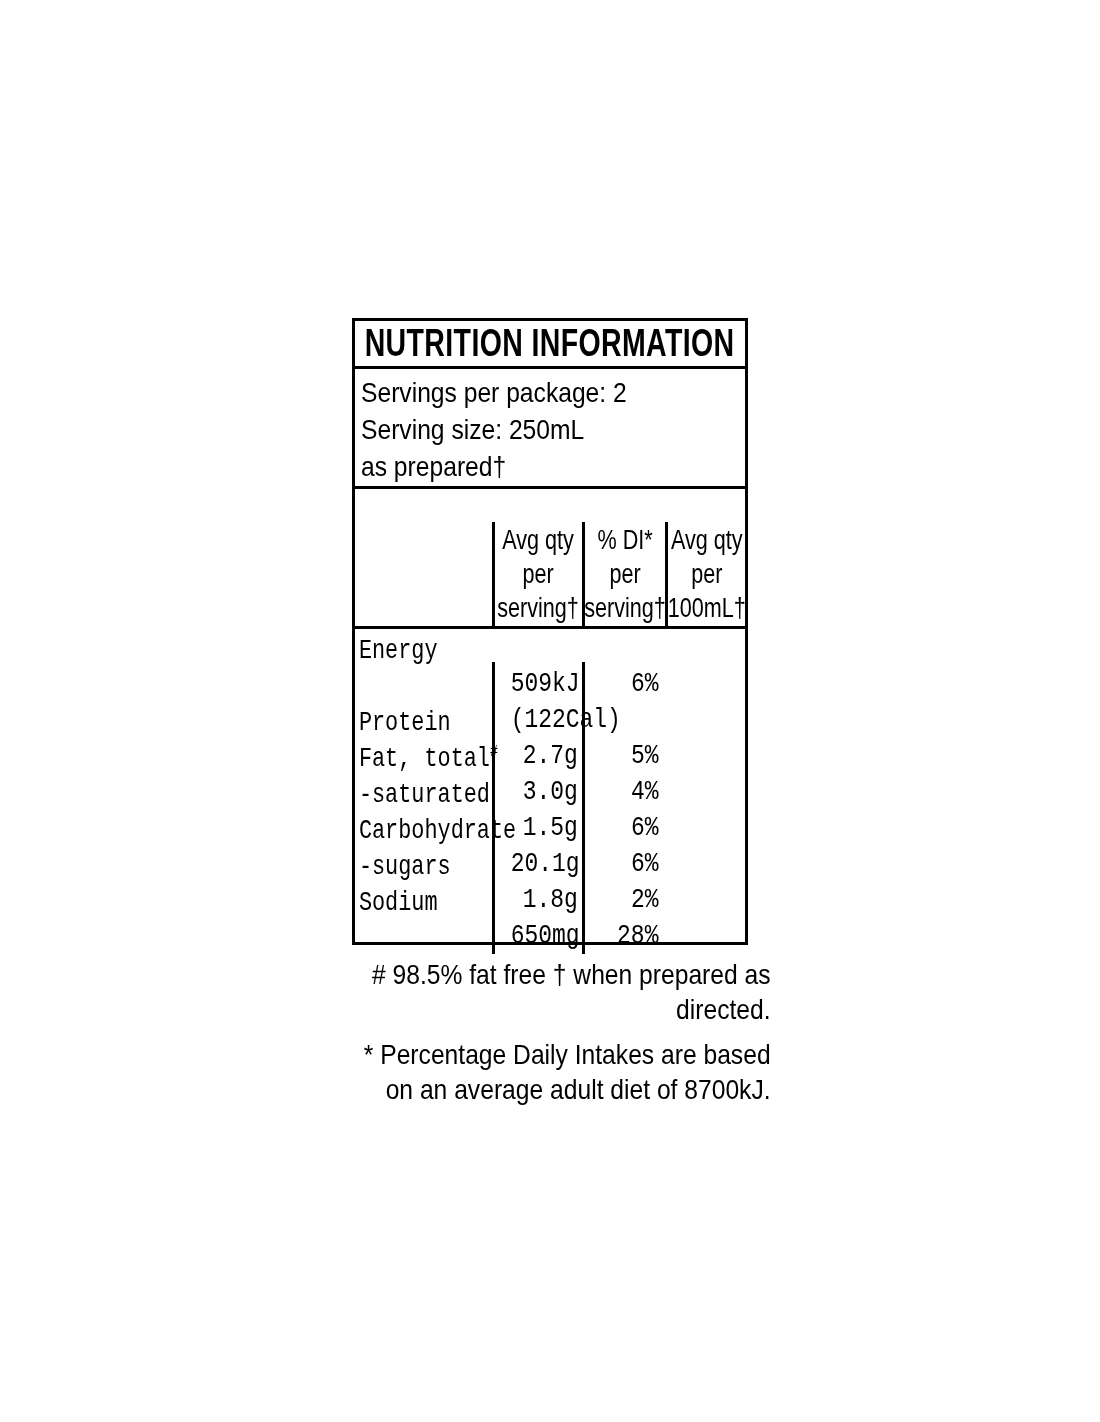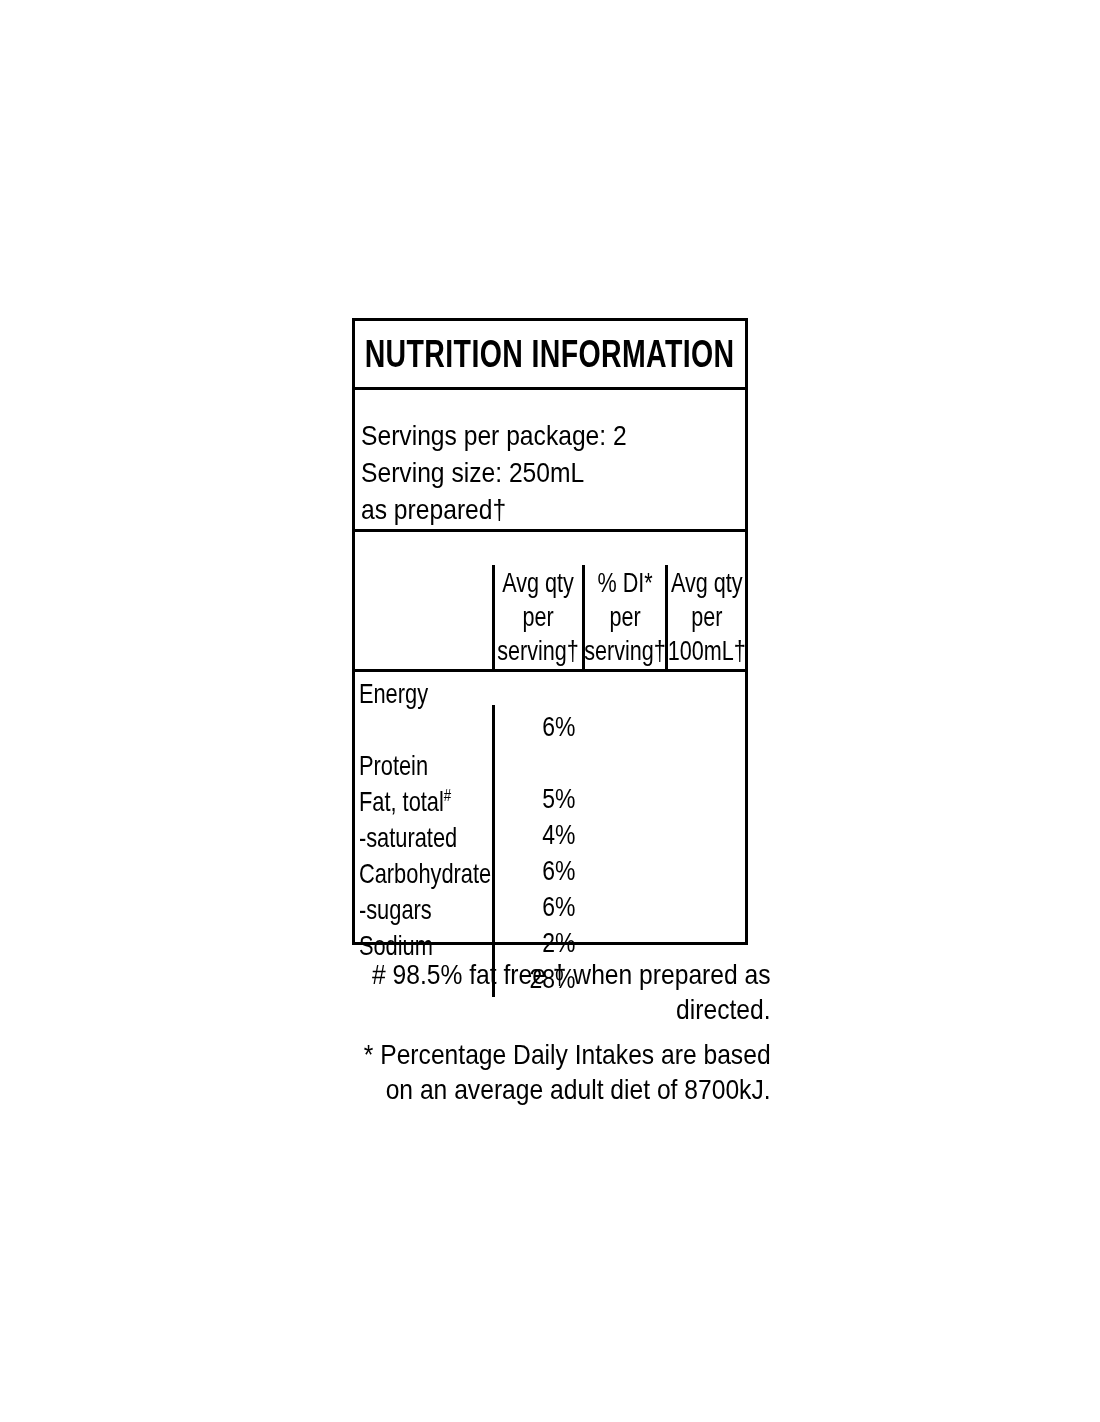"NUTRITION INFORMATION" .title-box { height: 69px -> 48px }
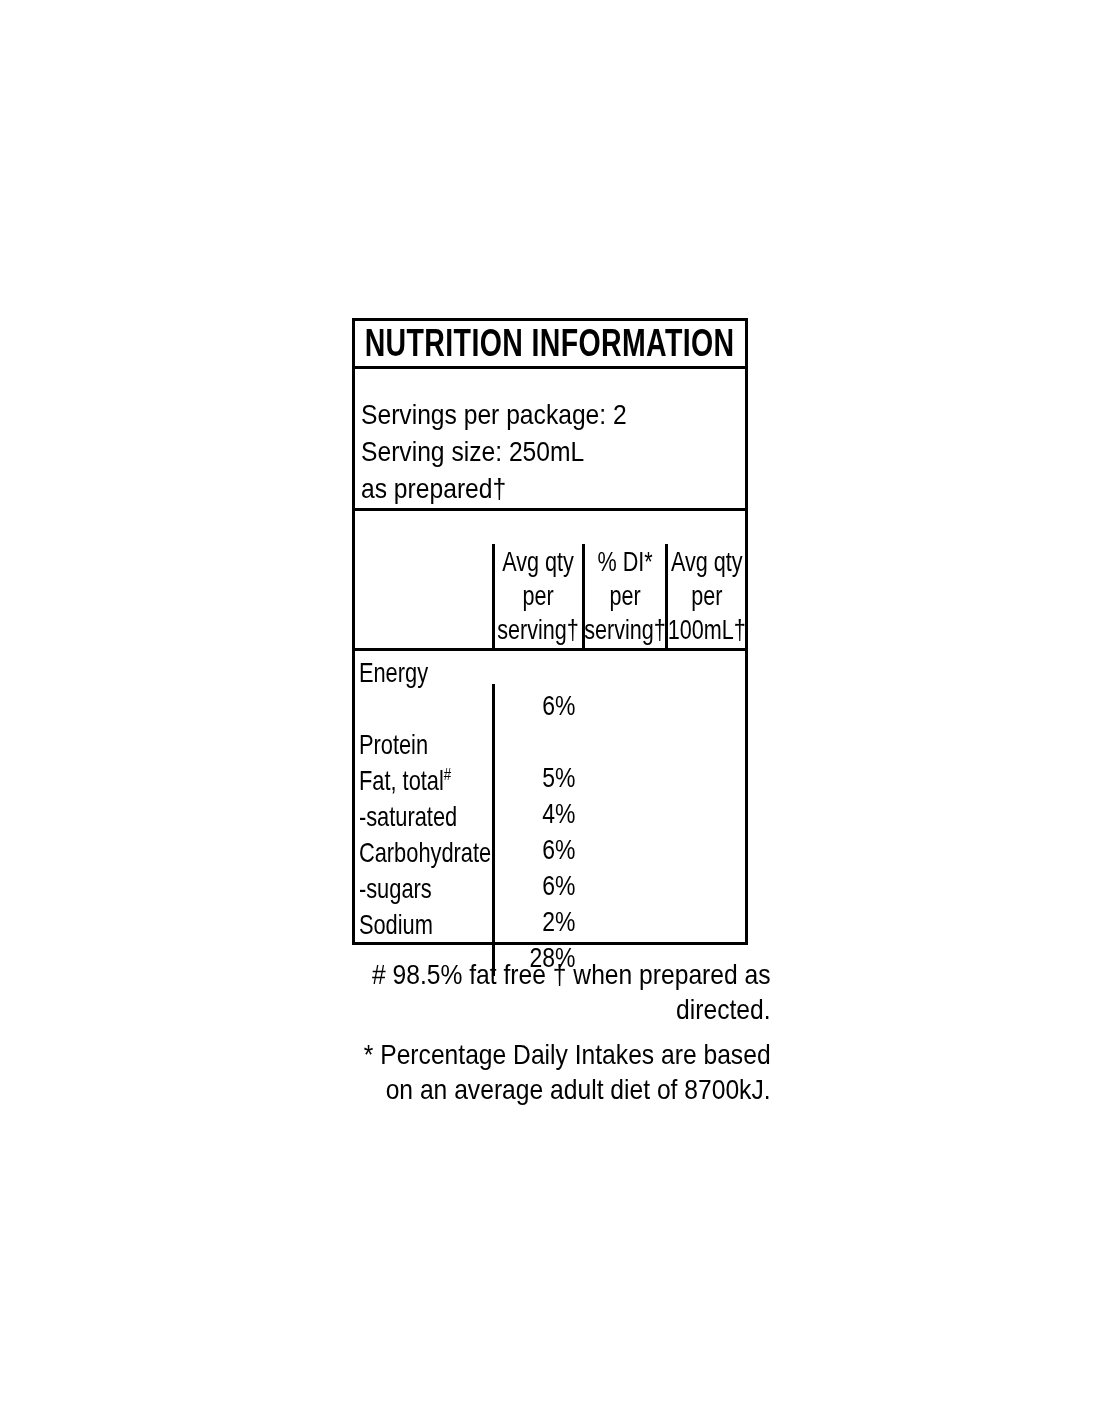"Servings per package: 2" .serving-box { margin-top: 22px -> none }
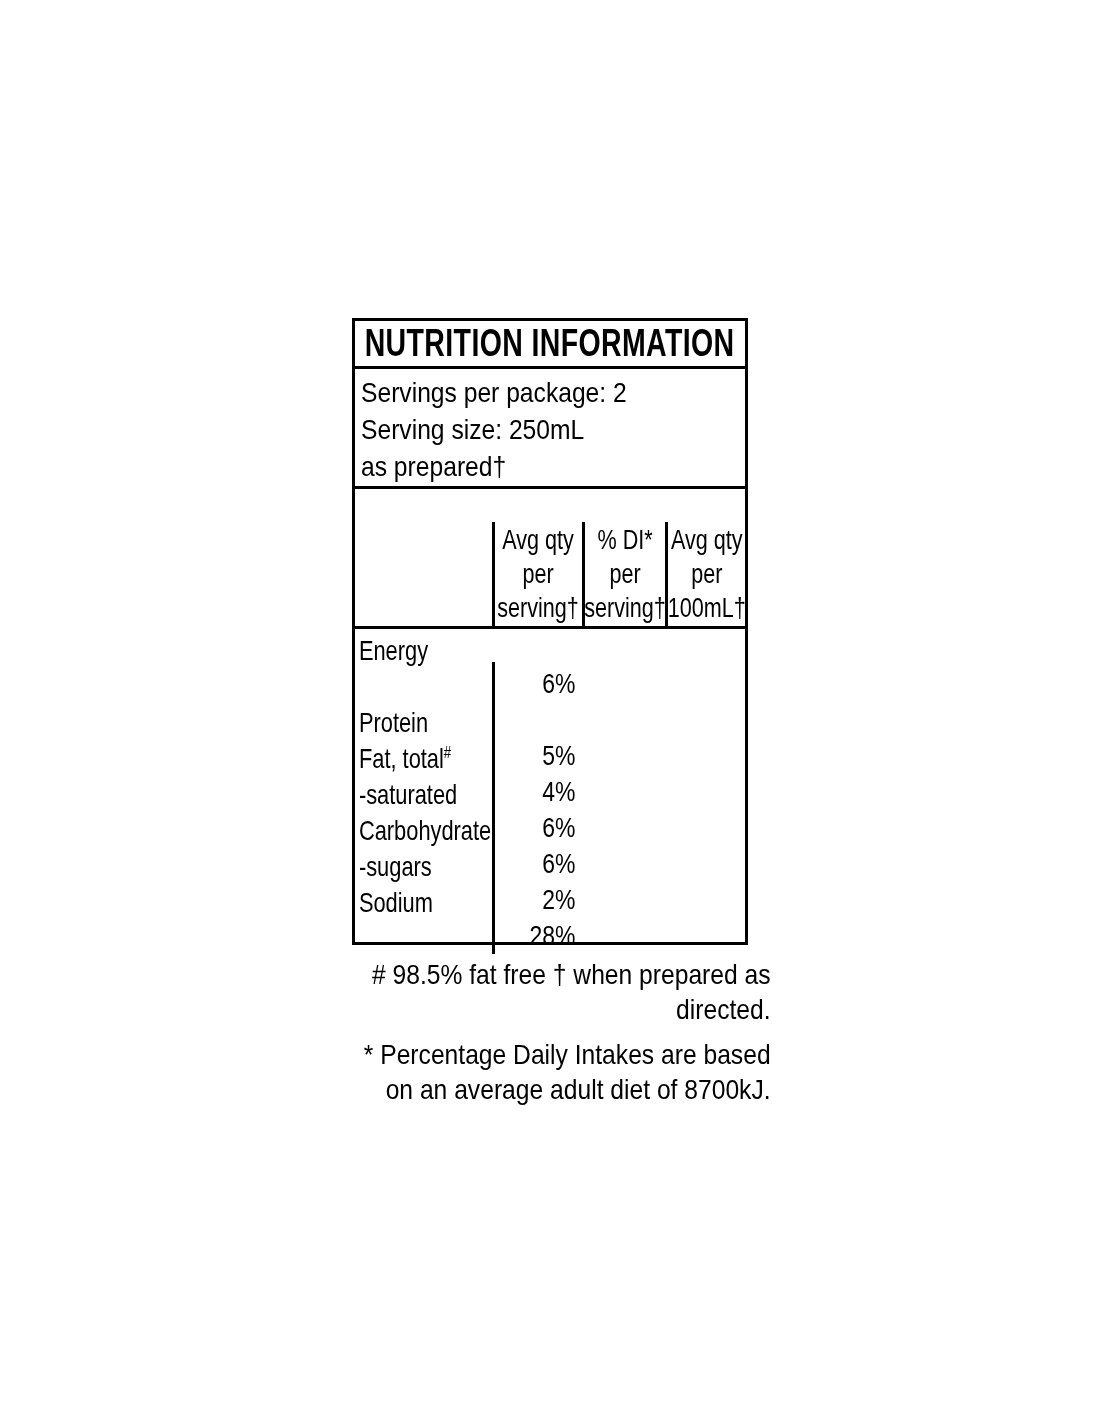"Energy" .col { font-family: none -> Liberation Mono, monospace }
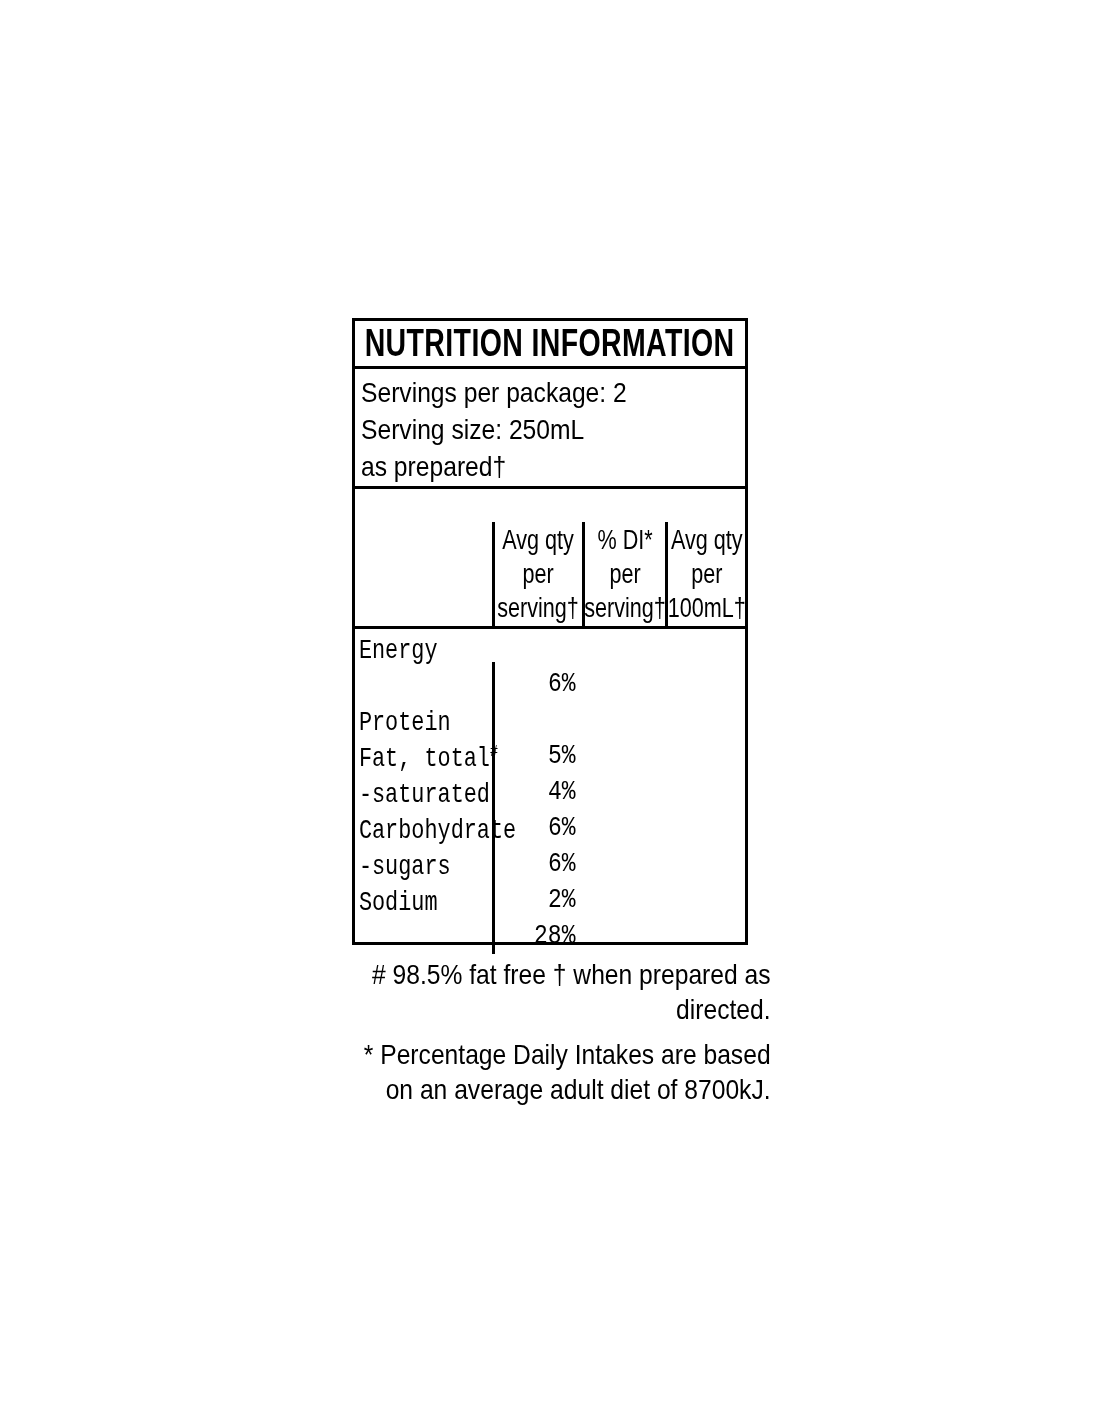"509kJ" div.col { html: none -> <div> <div>509kJ</div> <div>(122Cal)</div> <div>2.7g</div> <div>3.0g</div> <div>1.5g</div> <div>20.1g</div> <div>1.8g</div> <div>650mg</div> </div> }
